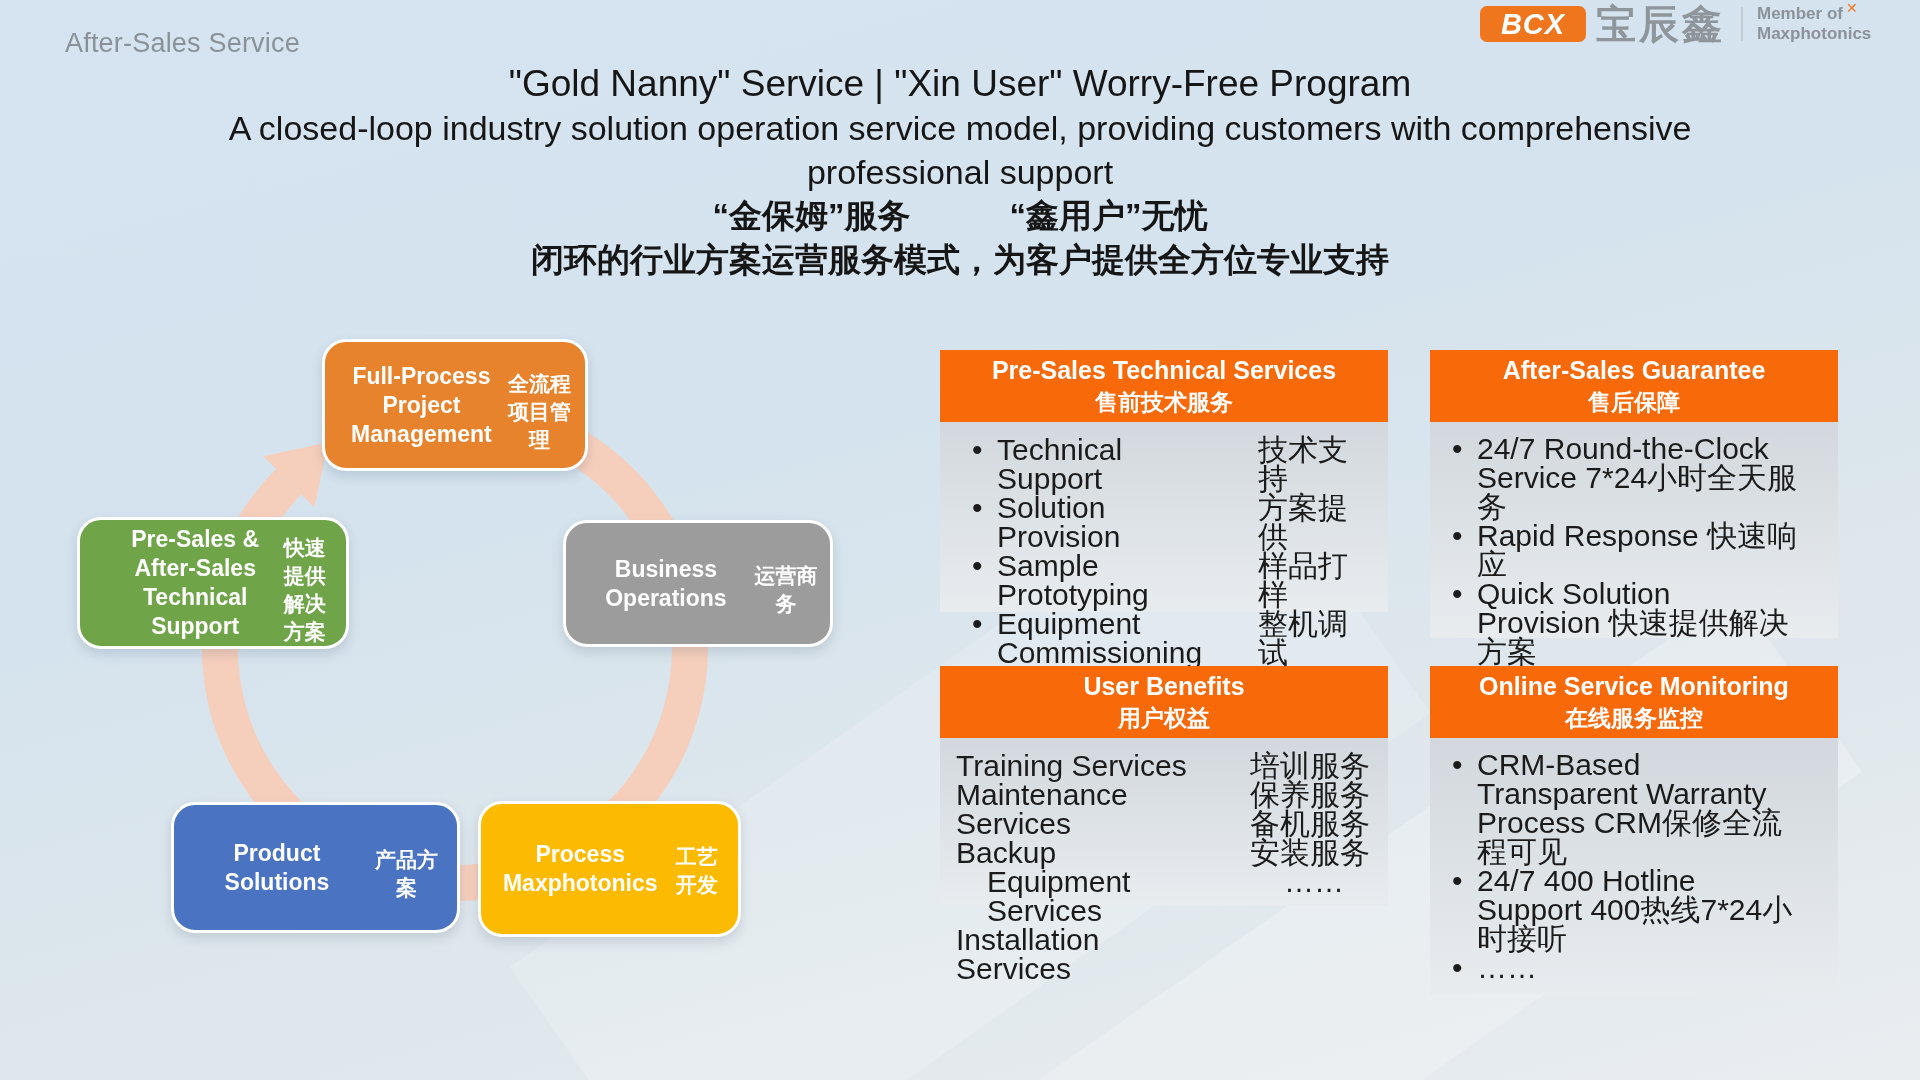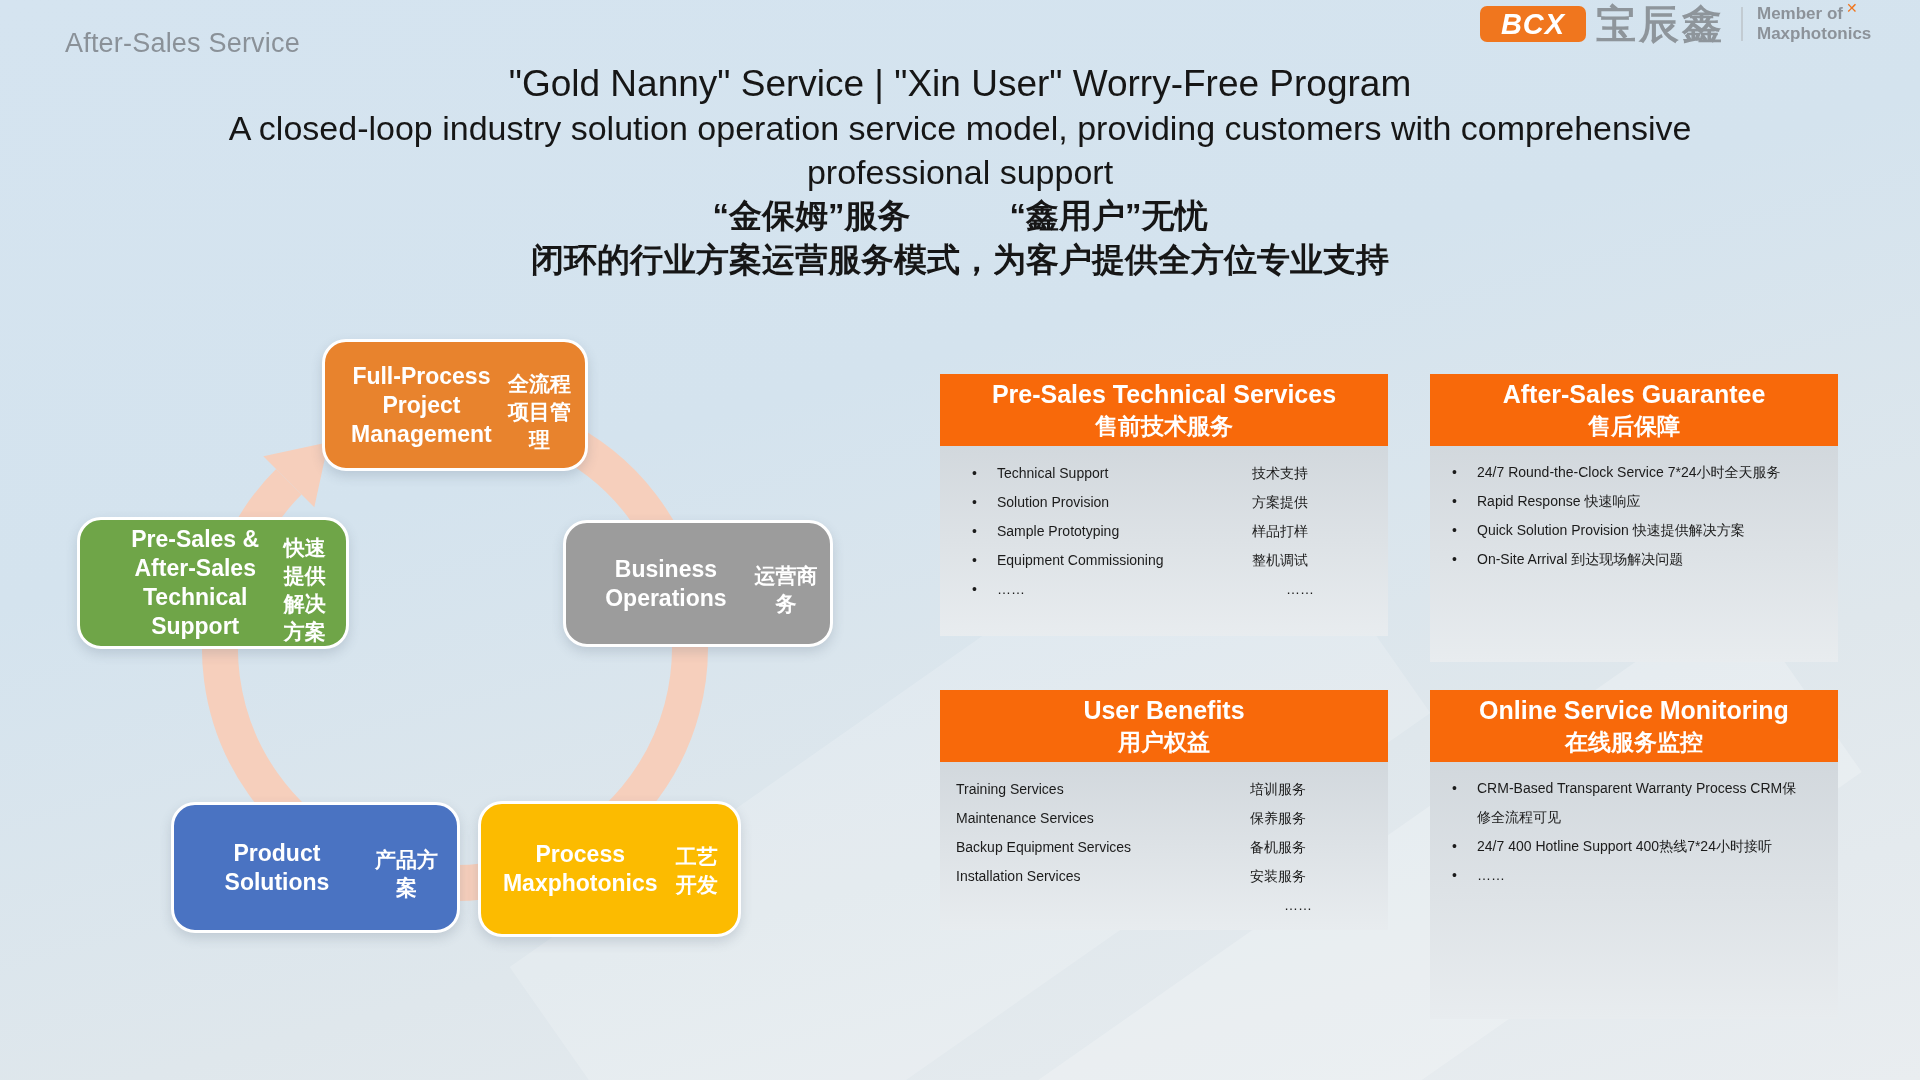"Pre-Sales Technical Services" .panel { margin-top: 24px -> none }
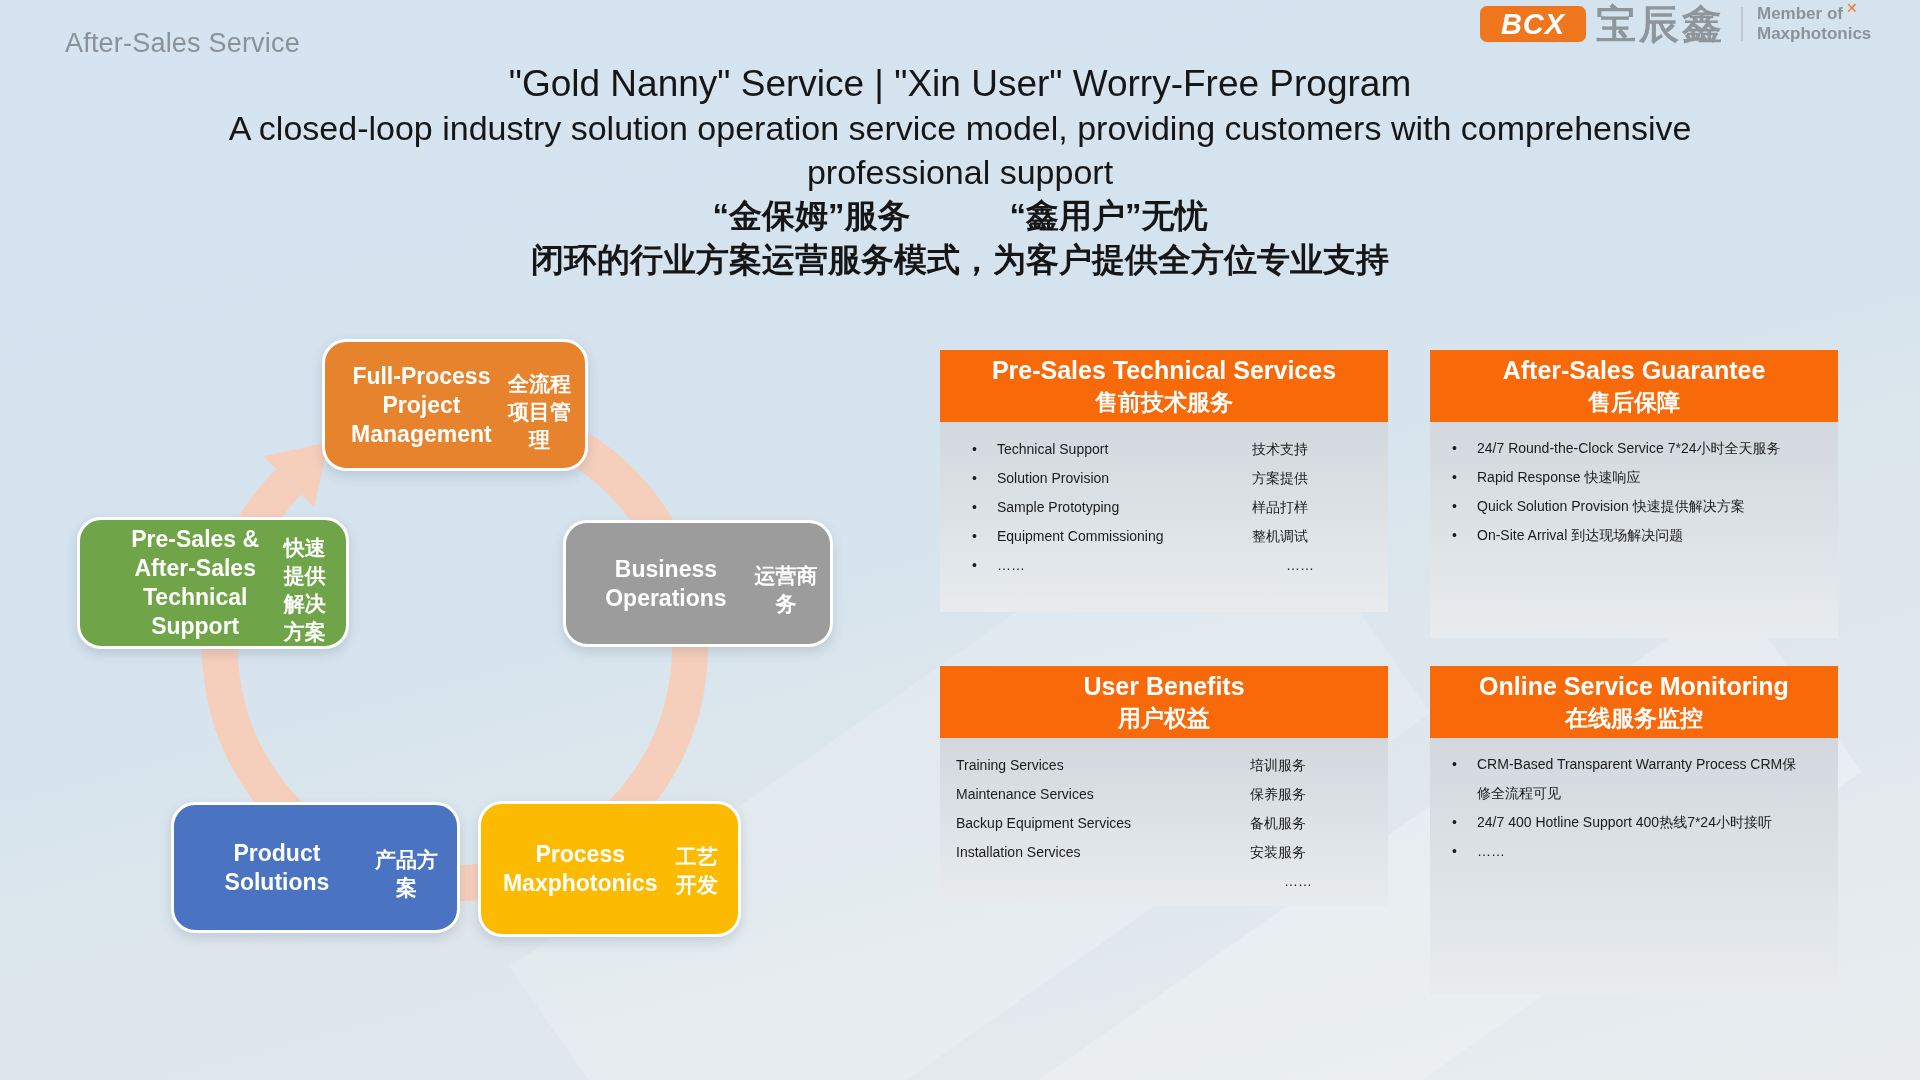"Technical Support" .panel-body { font-size: 14px -> 30px }
